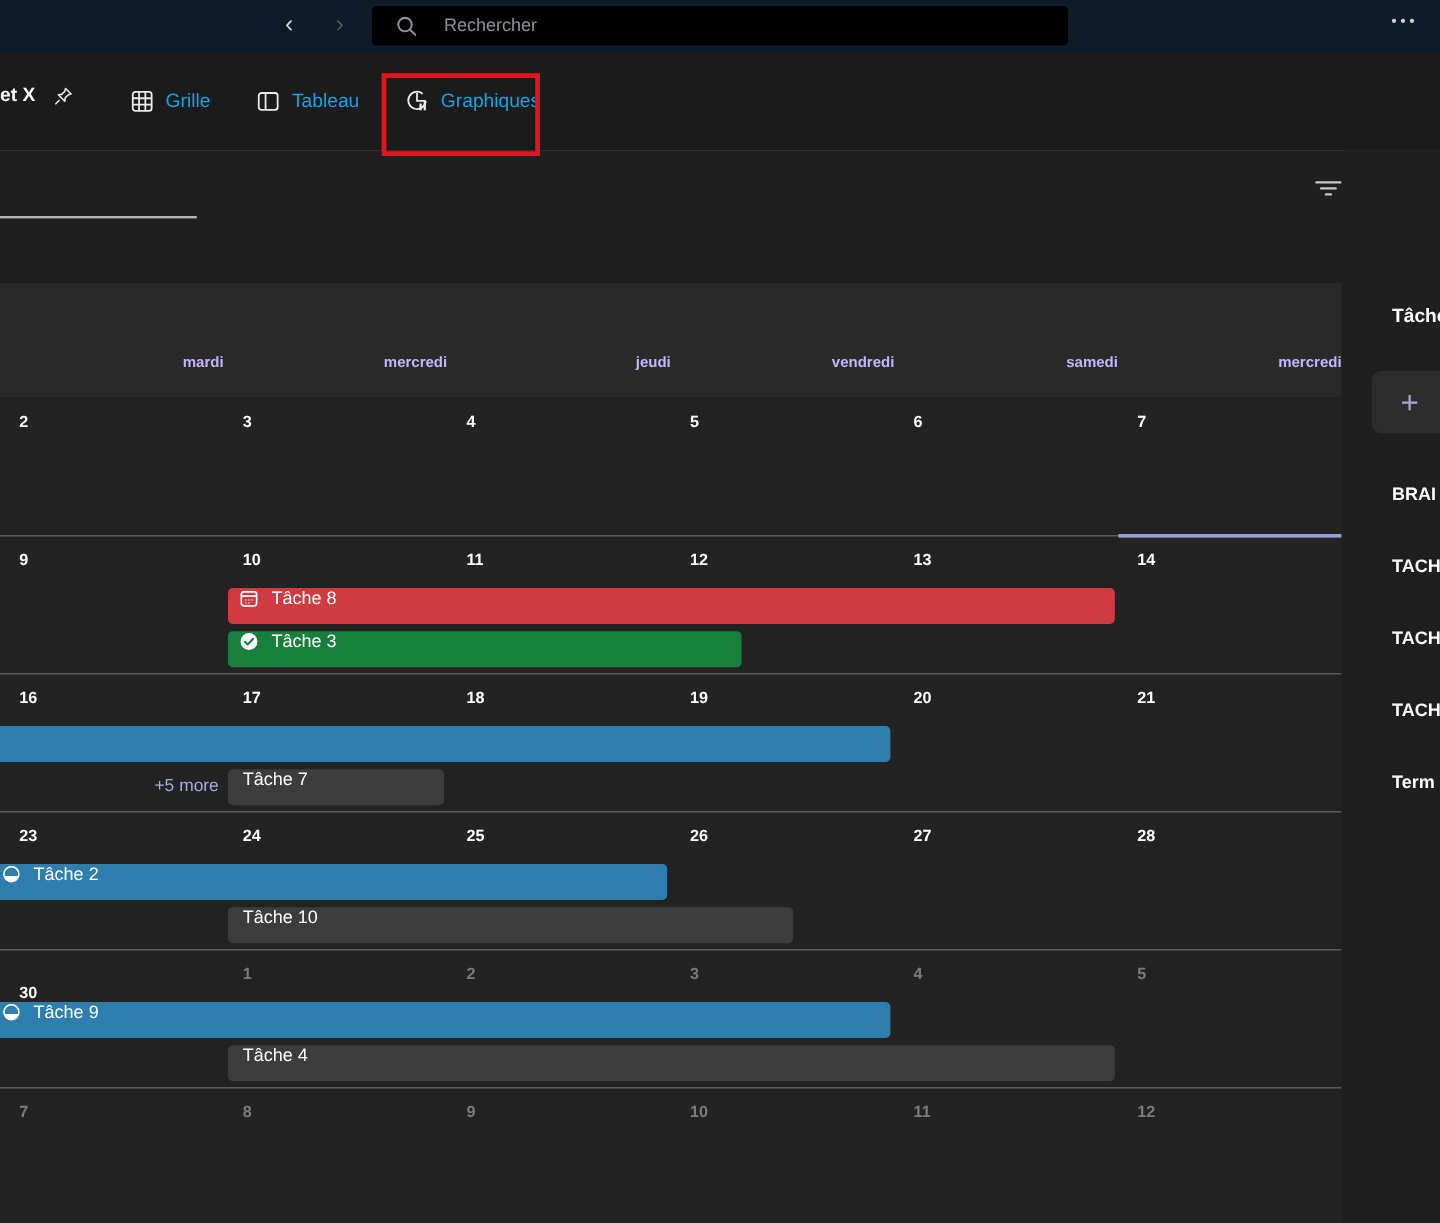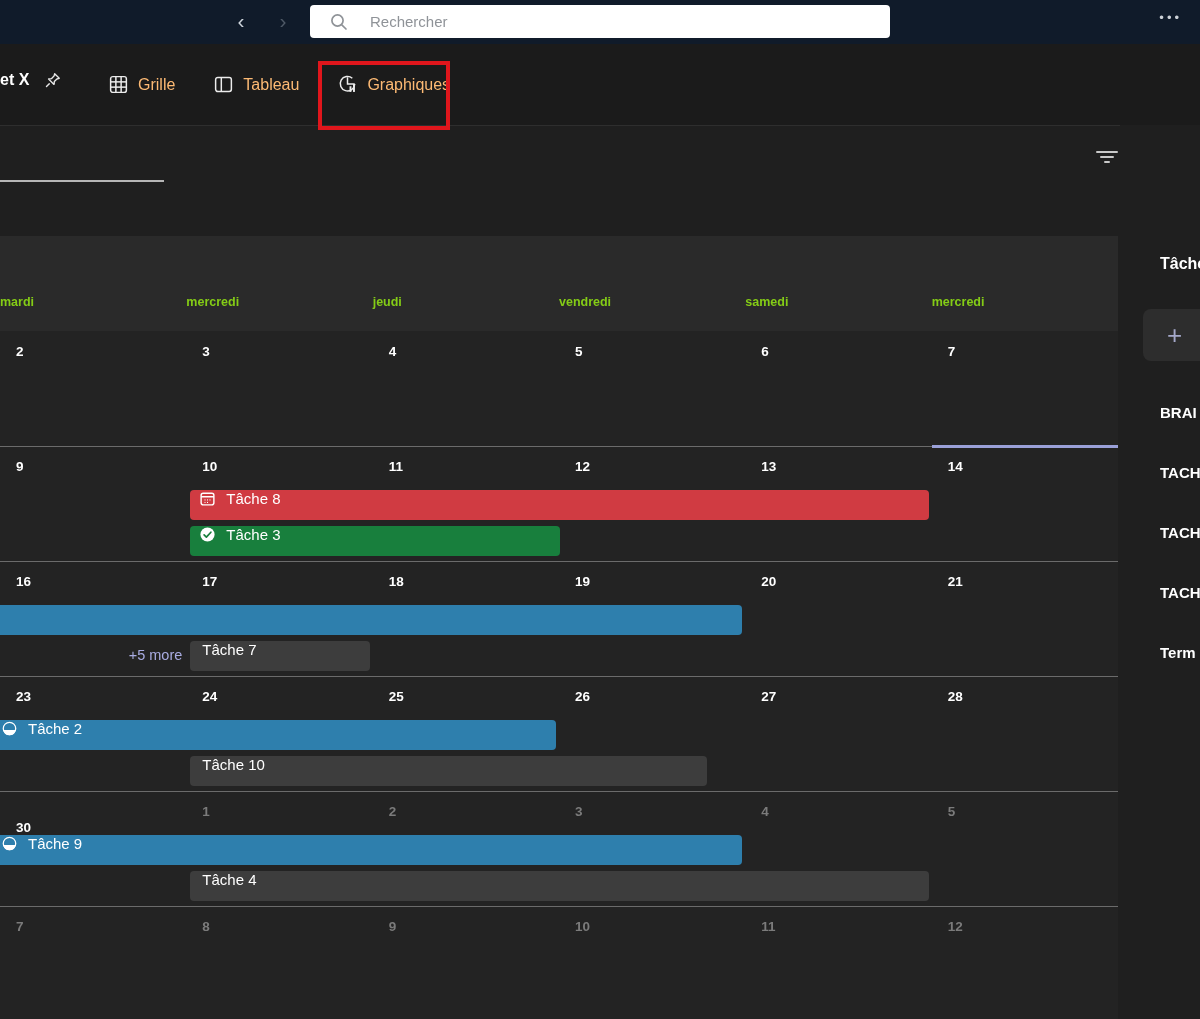"Rechercher" .searchbox { background: #ffffff -> #000000 }
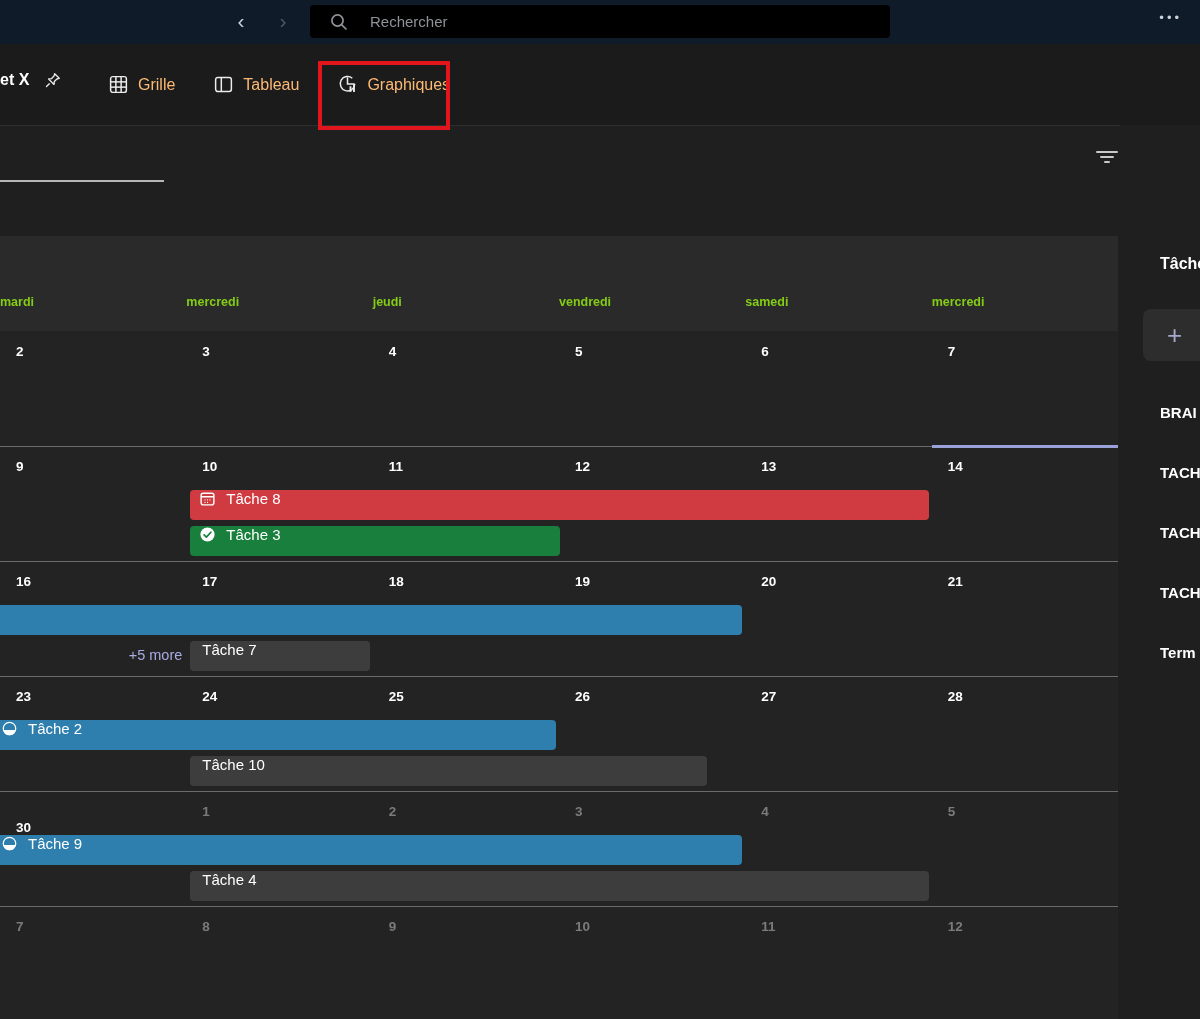"Grille" .tab .tlabel { color: #fdba74 -> #0ea5e9 }
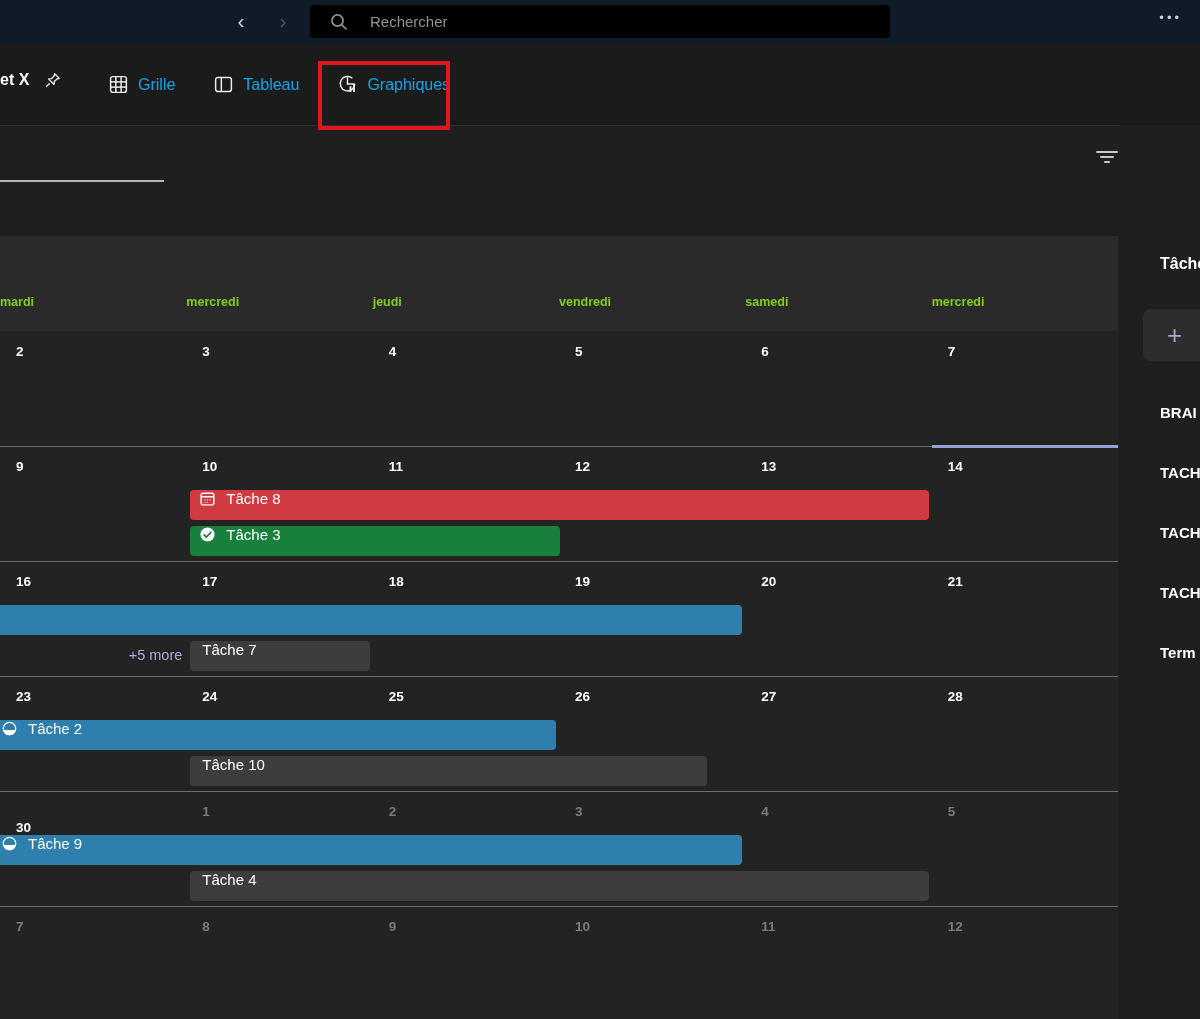"mardi" .day-cell { color: #84cc16 -> #c4b5fd; text-align: left -> right }
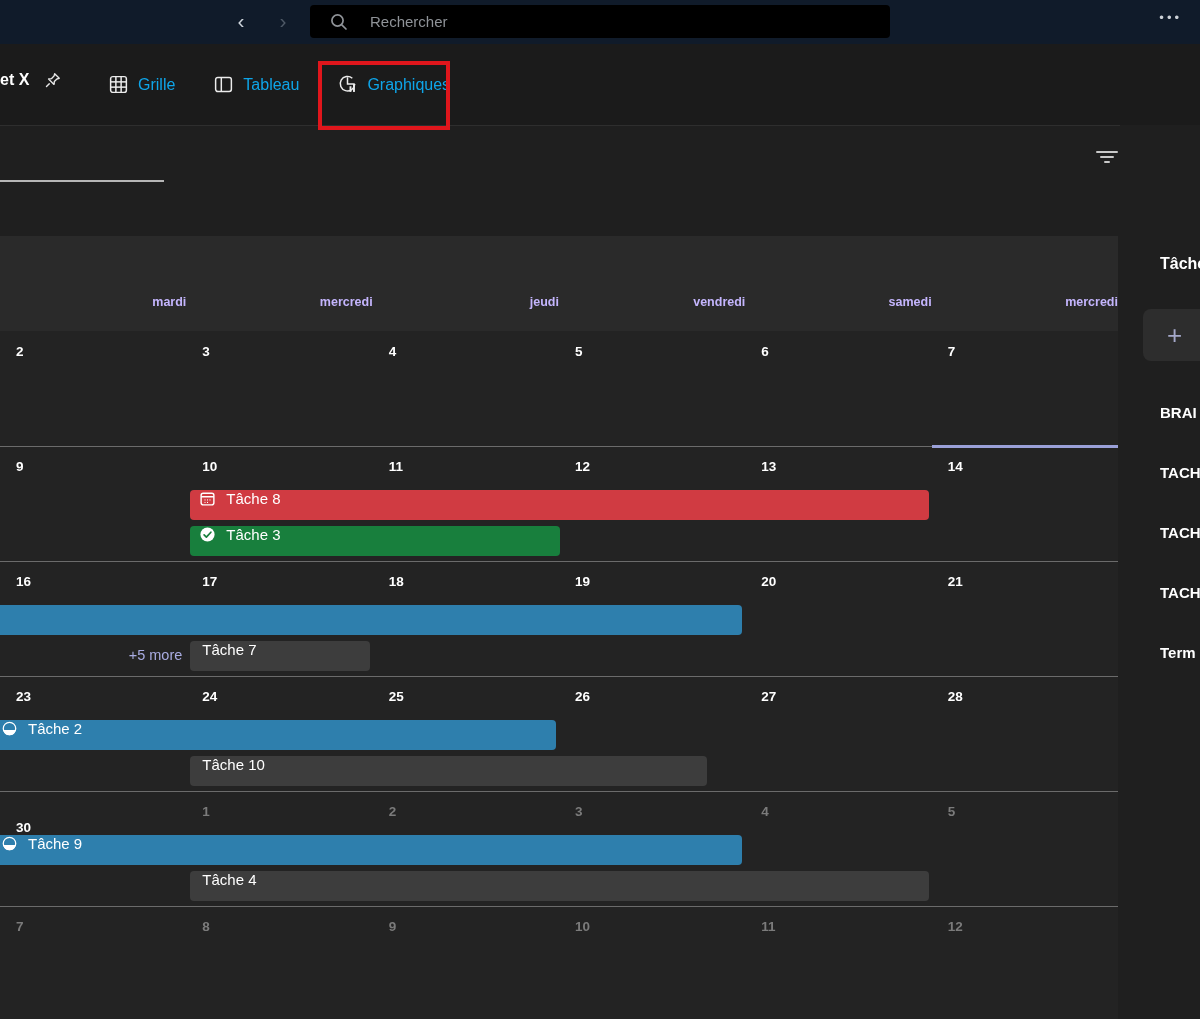"Tâche 3" div.taskbar { width: 370px -> 428px }
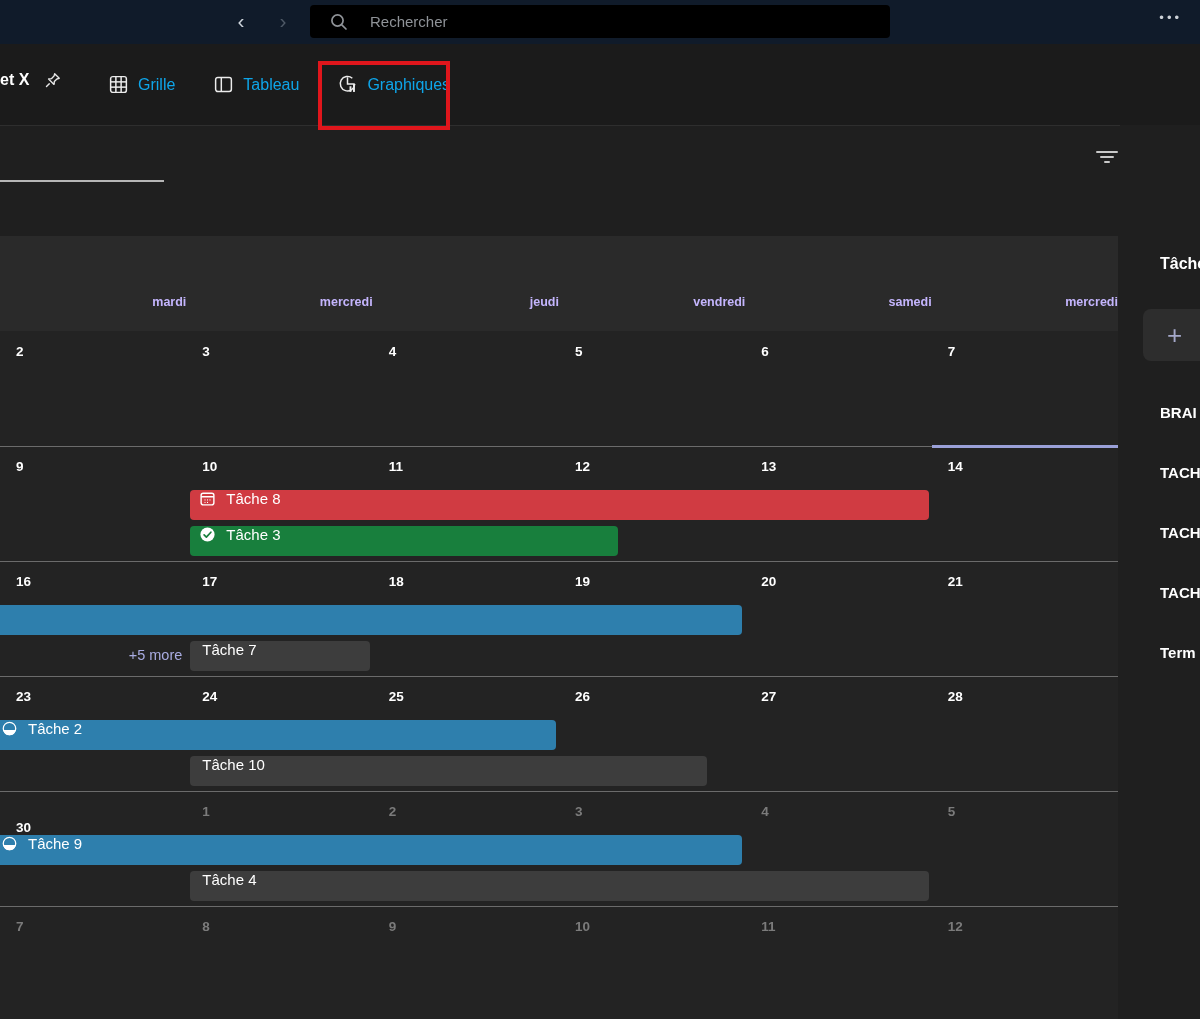"Tâche 10" div.taskbar { width: 517px -> 471px }
